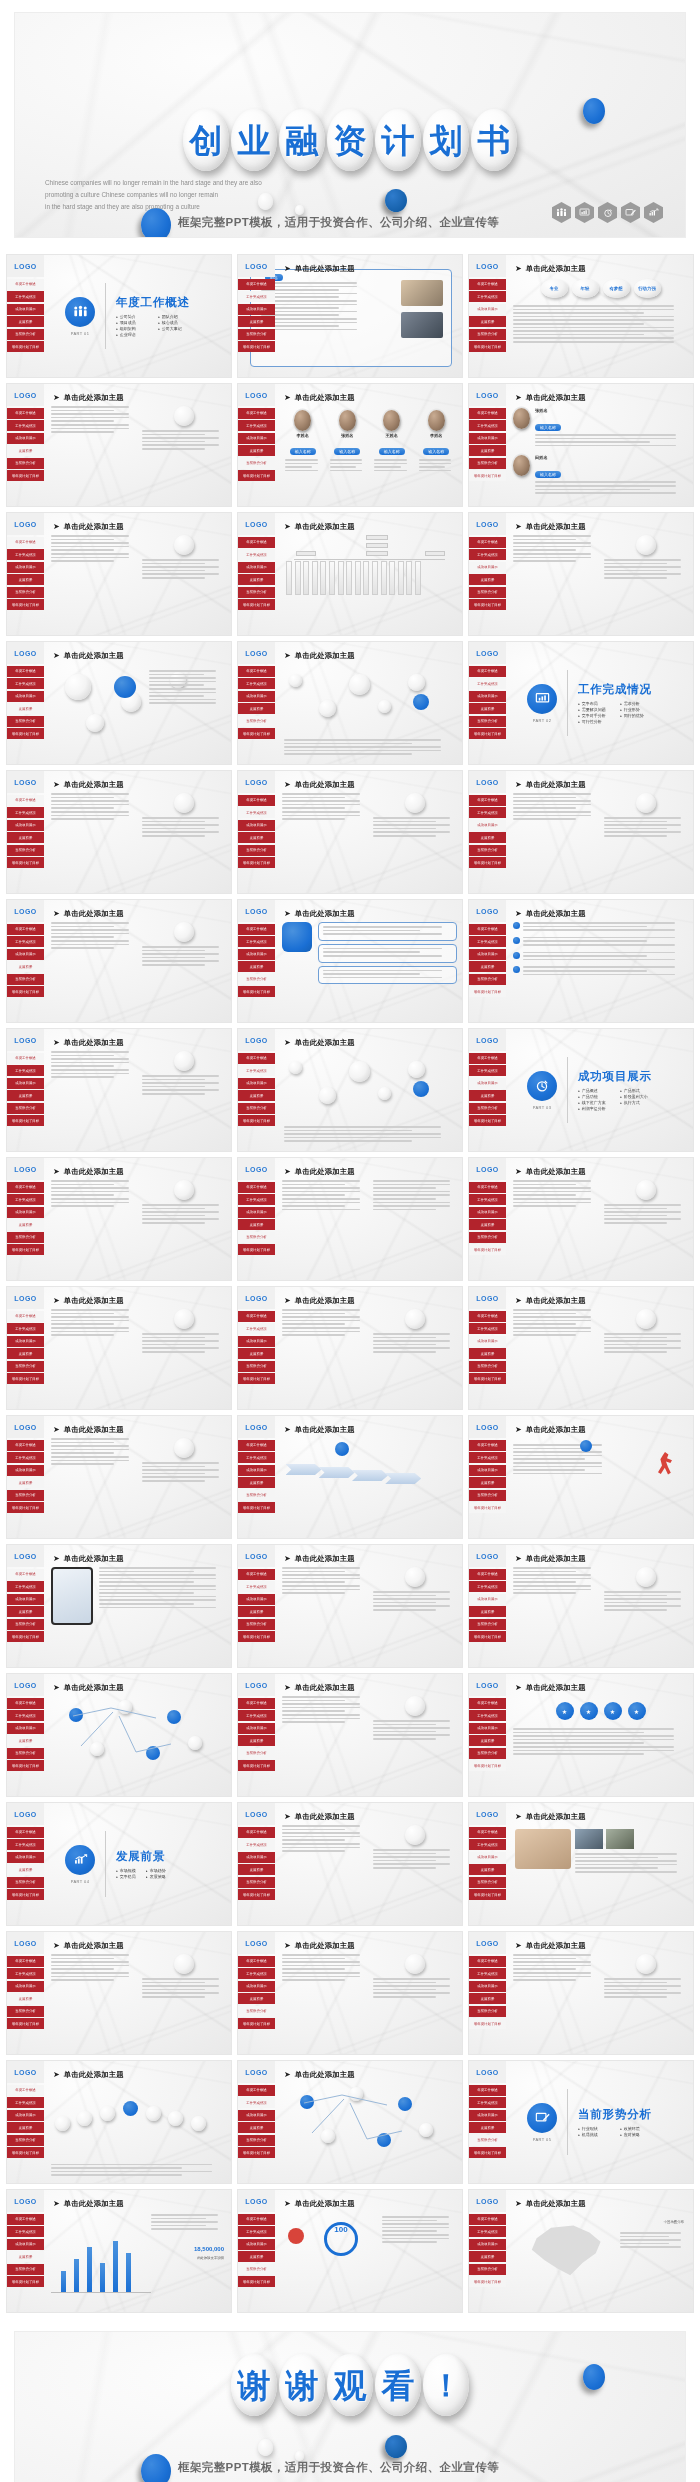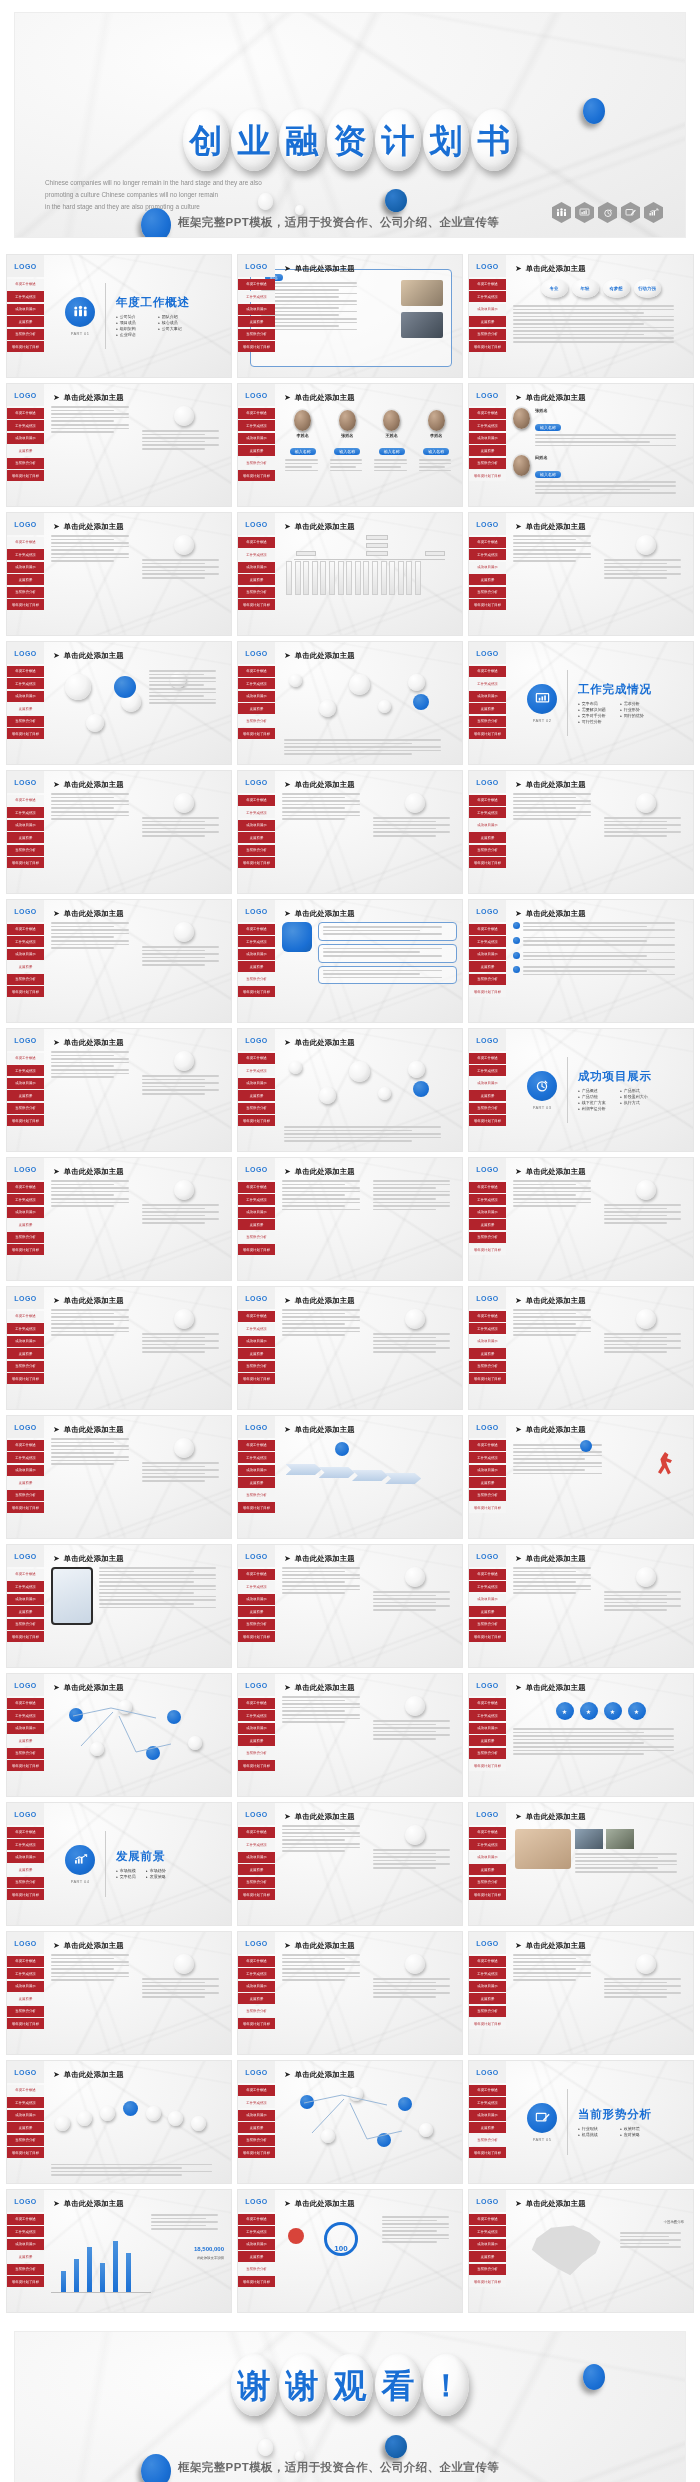"100" div { align-items: flex-end -> flex-start }
